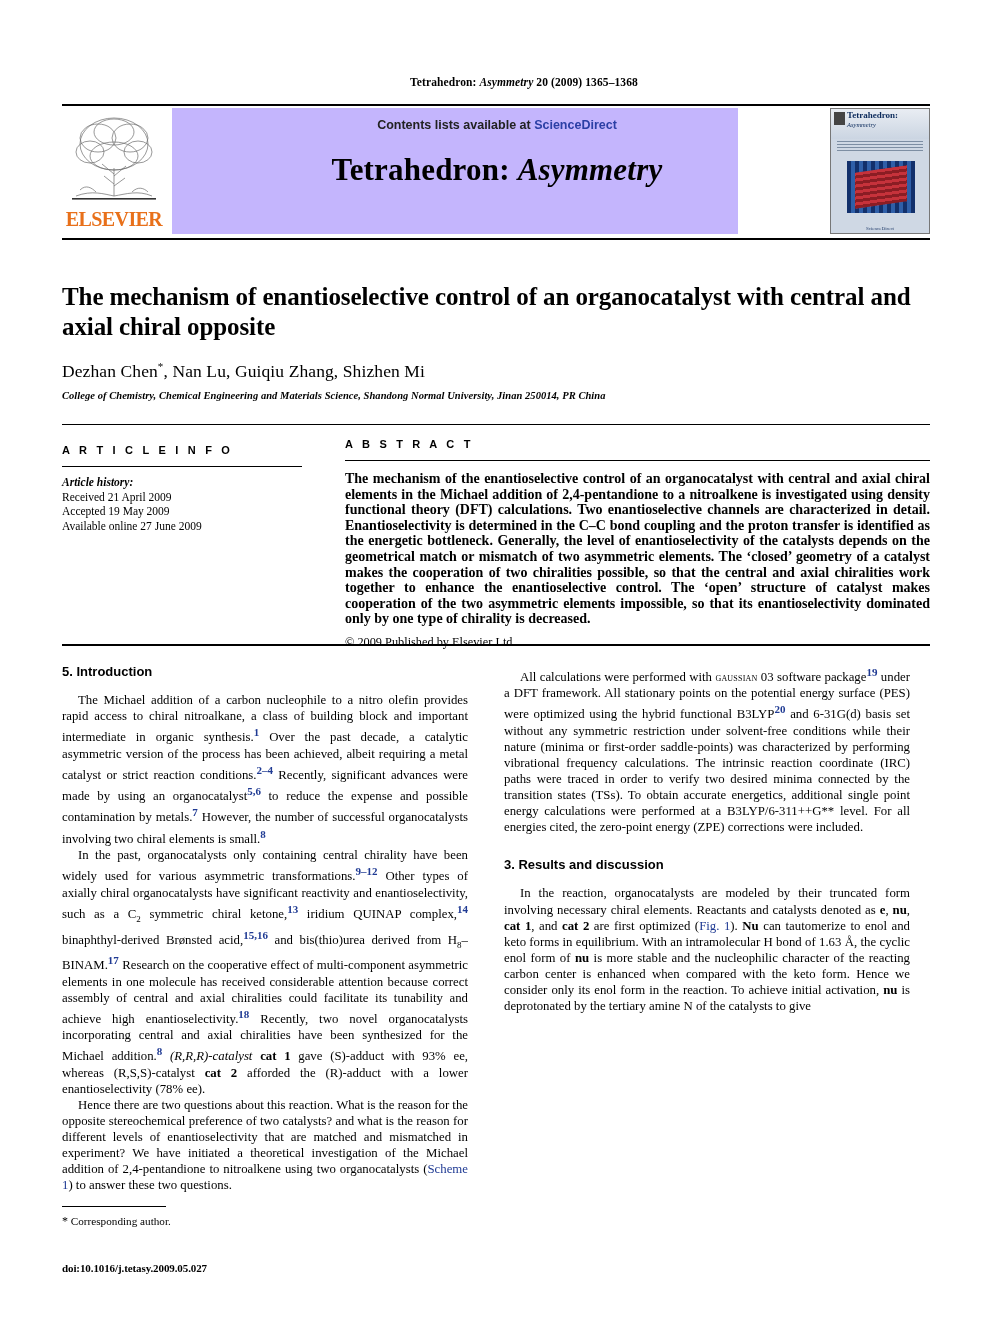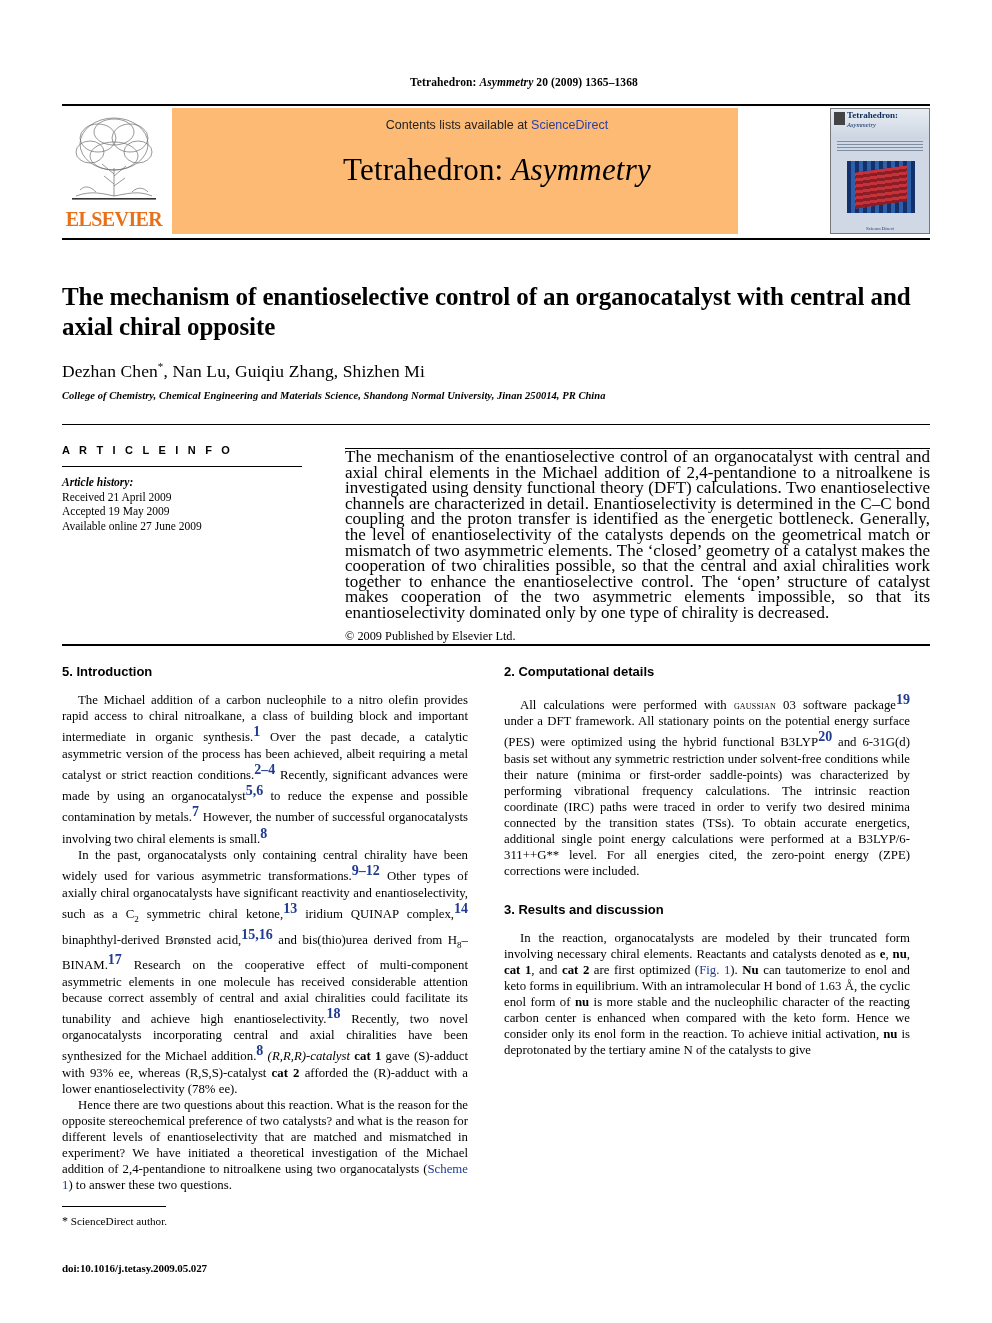"Contents lists available at" .journal-band { background: #fdba74 -> #c4b5fd; font-weight: none -> bold }
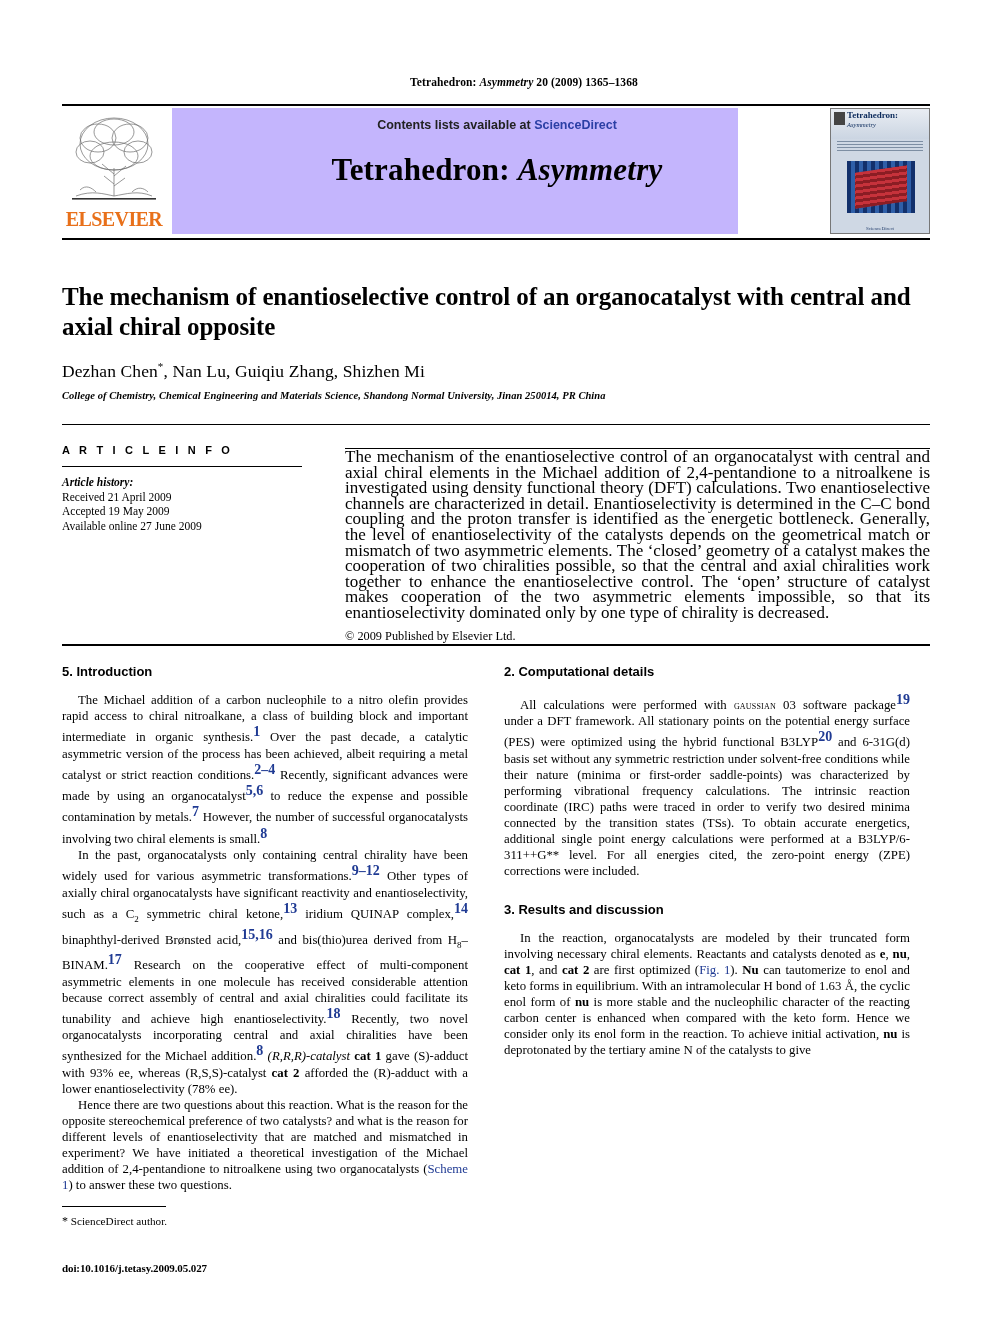"A B S T R" div.sec-head { html: none -> <div>A B S T R A C T</div> }
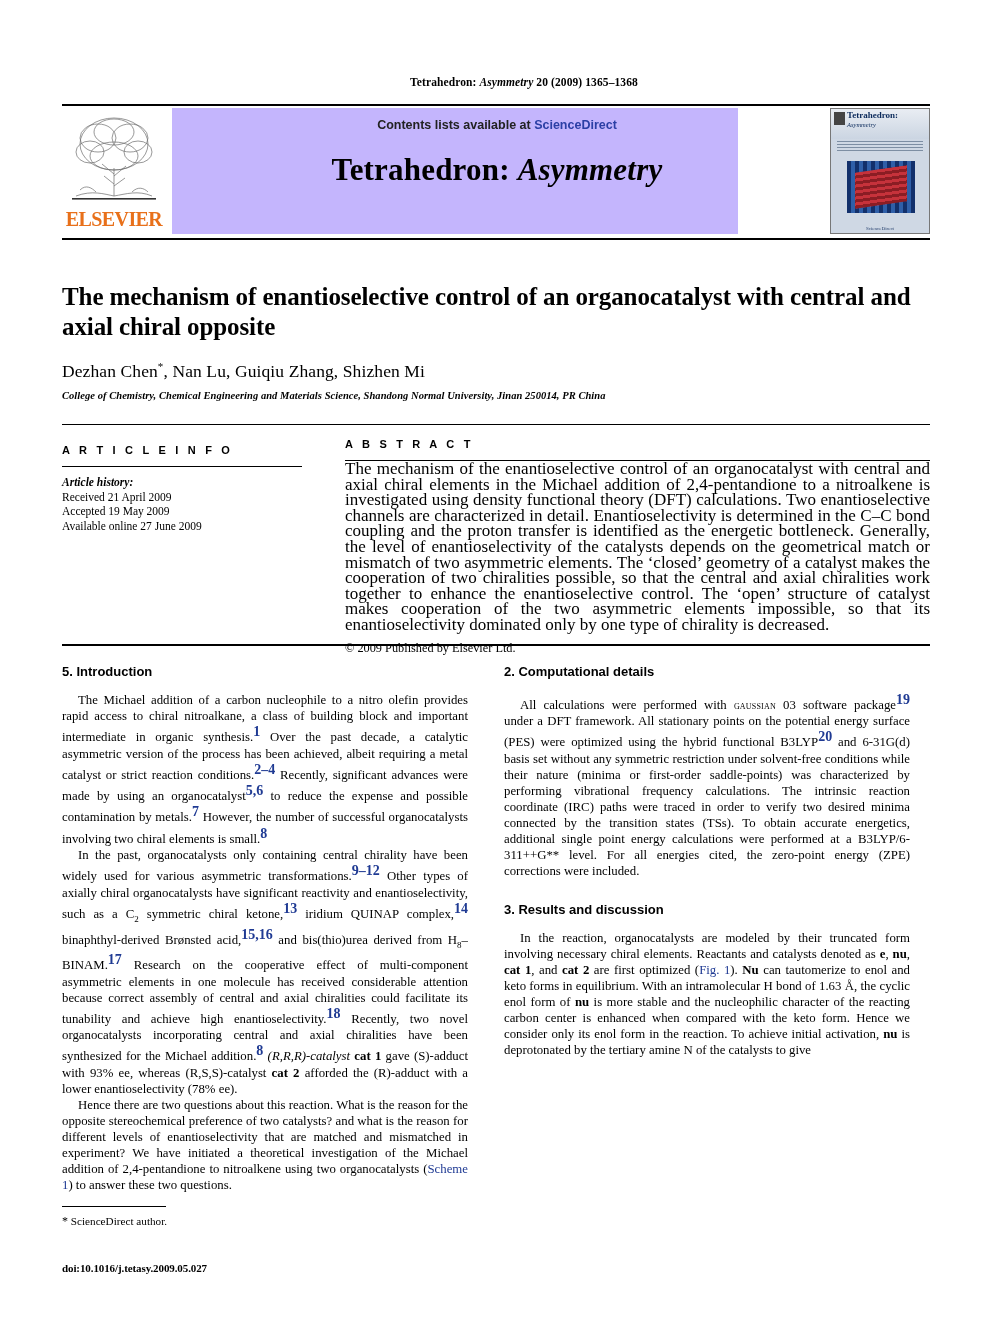"The mechanism of the enantioselective" .abs-body { font-size: 17px -> 14px; font-weight: none -> bold; margin-top: none -> 10px }
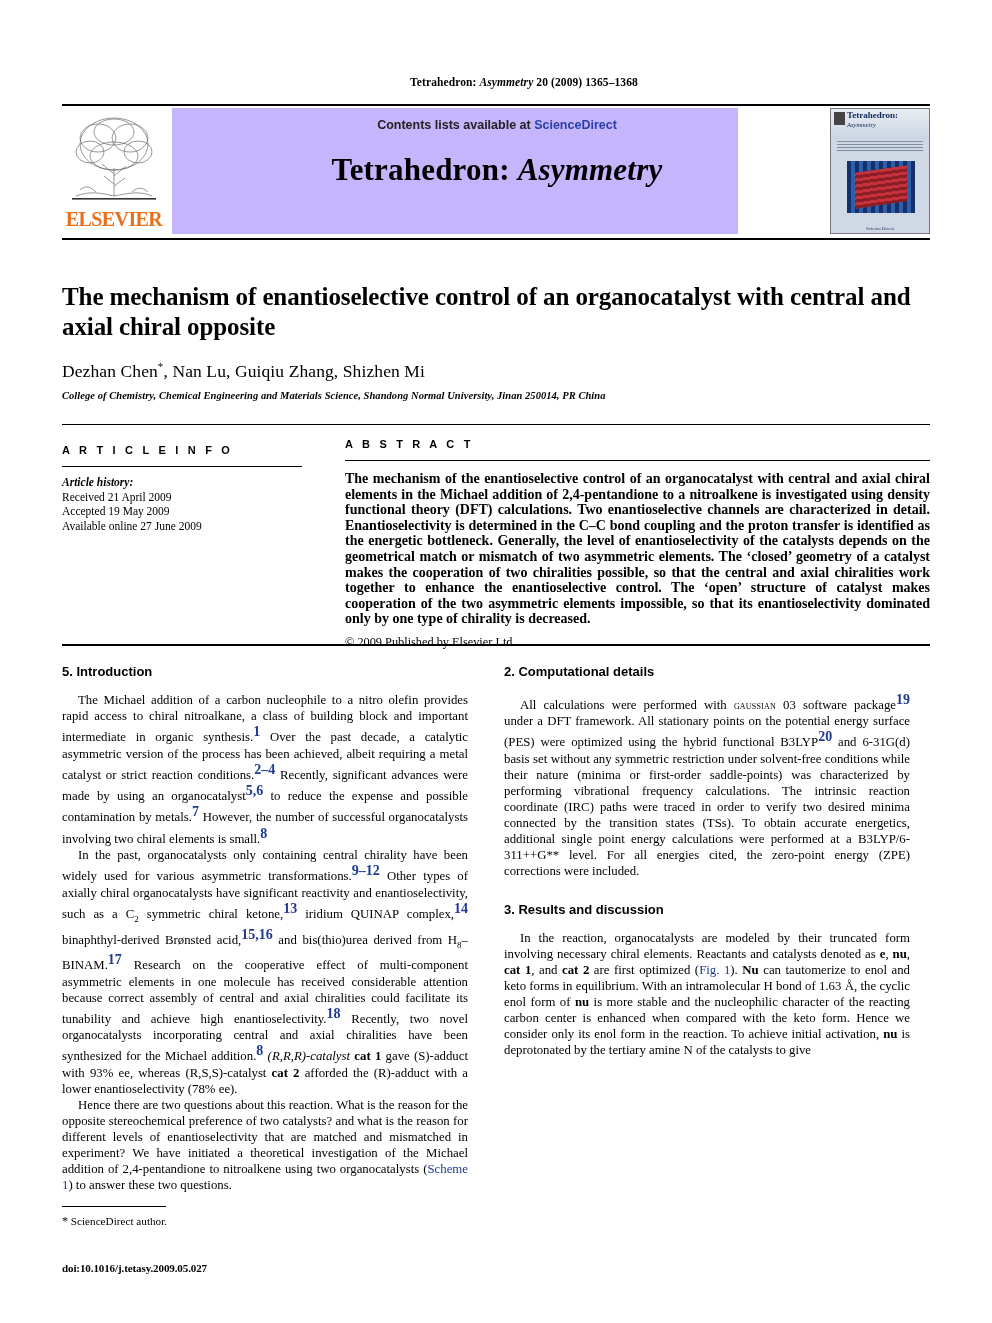"2. Computational details" h2.head { html: <h2>2. Computational details</h2> -> none }
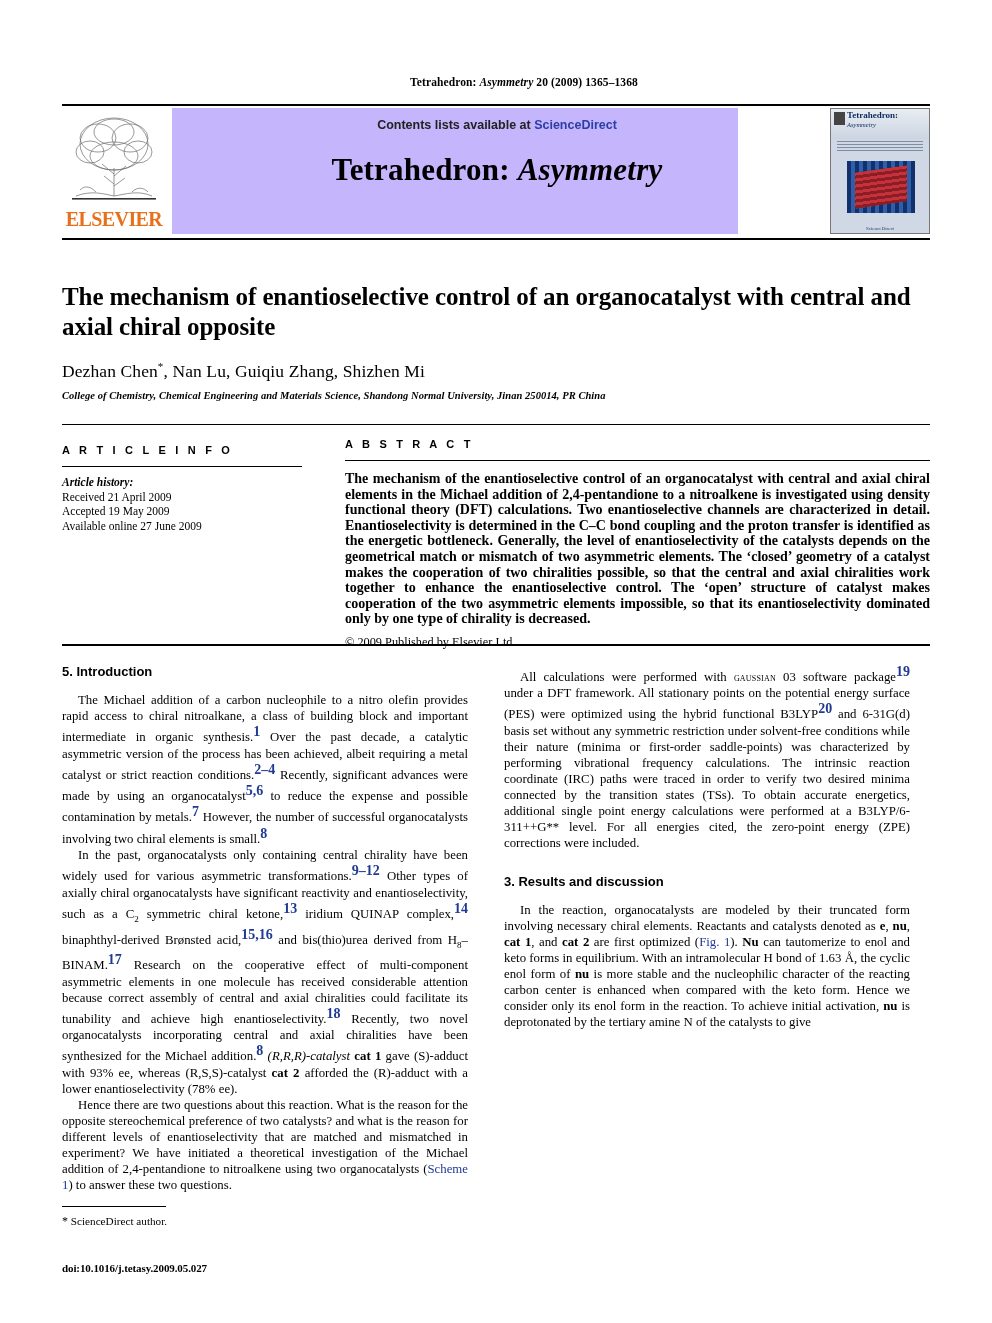"19" .ref { font-size: 14px -> 11px }
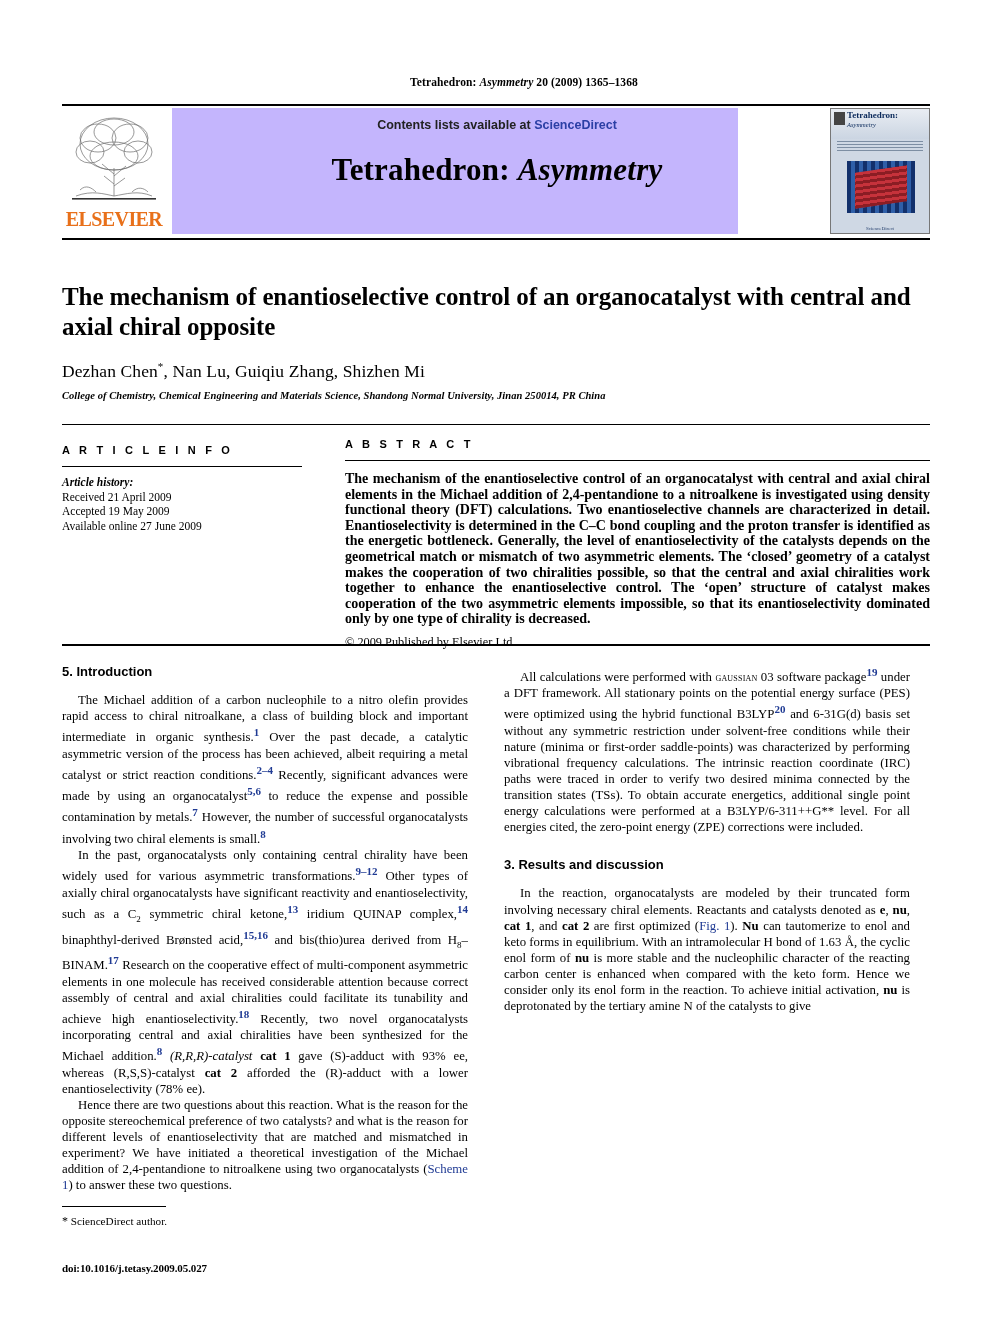"ScienceDirect author." span { text: ScienceDirect -> Corresponding }
